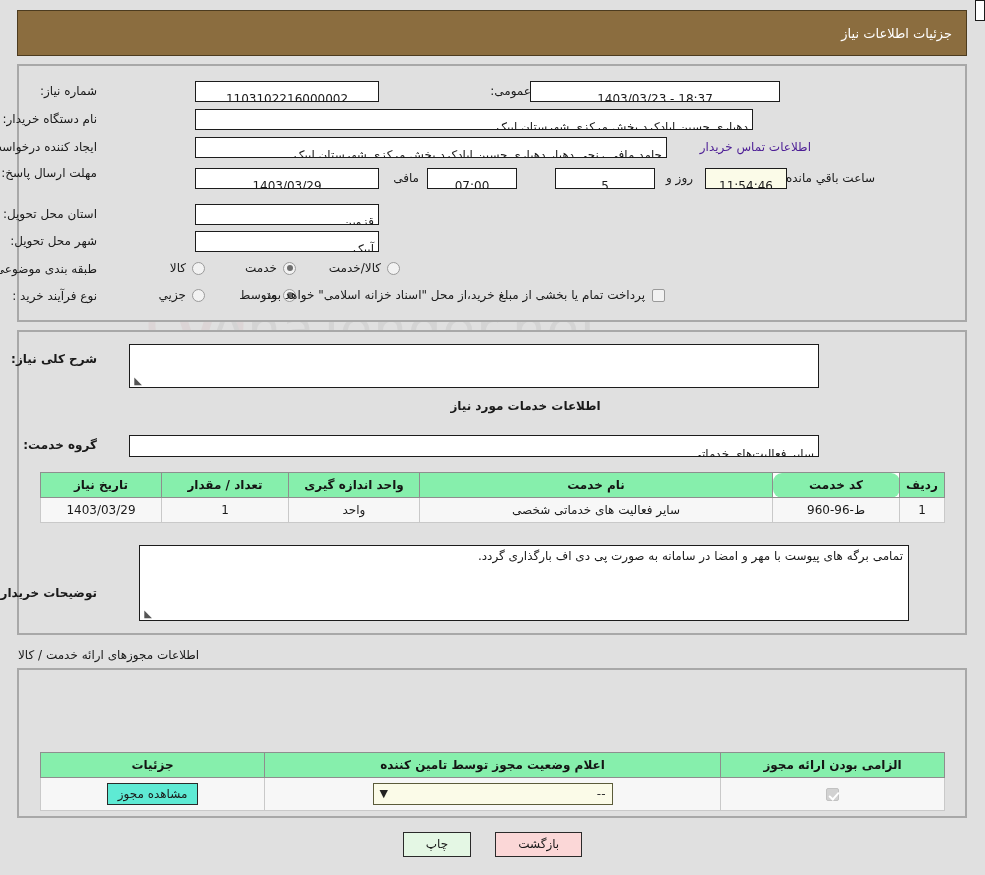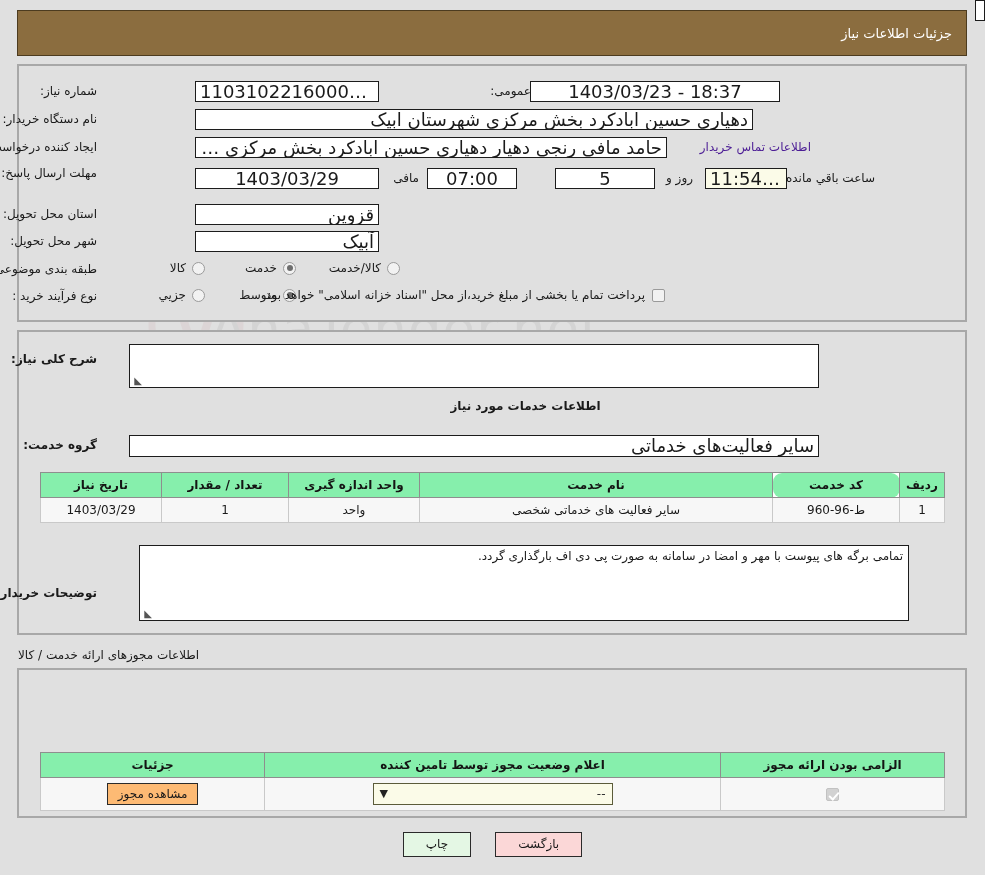"1103102216000002" .fld { font-size: 18px -> 12px; padding: 0 4px -> 8px 4px }
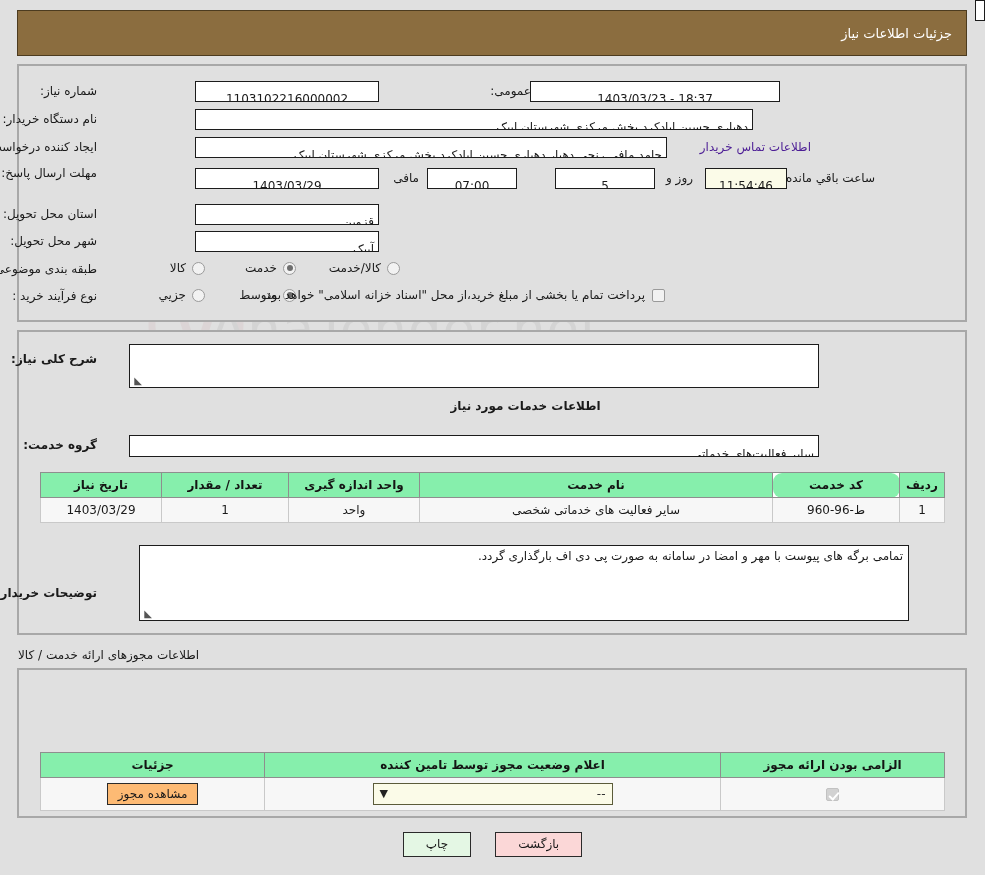"مشاهده مجوز" .btn-cell { background: #fdba74 -> #5eead4 }
